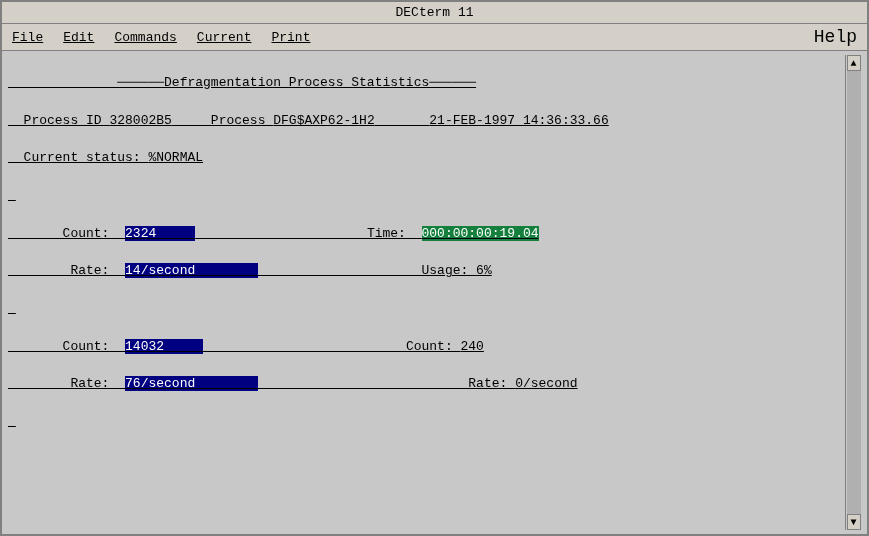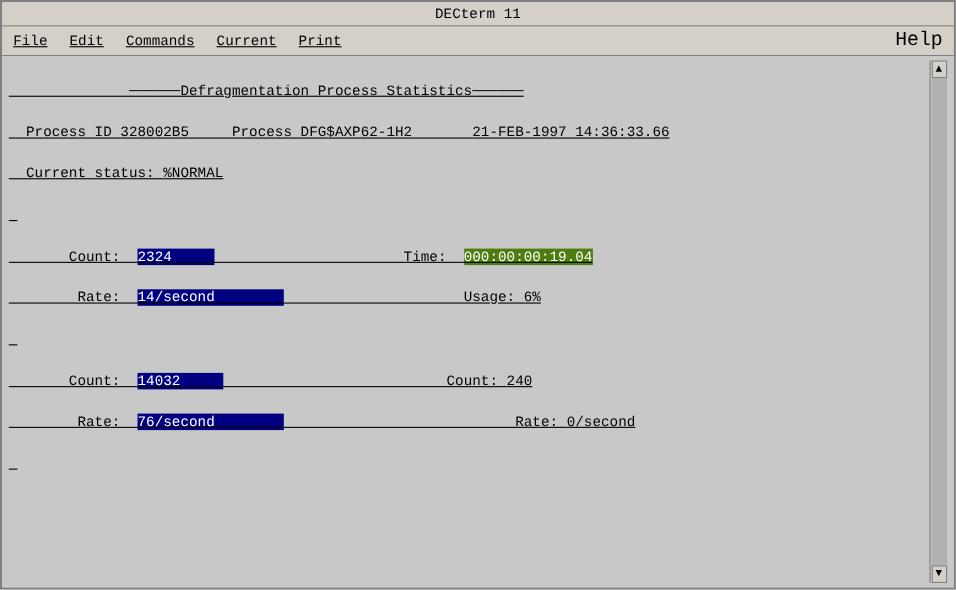"000:00:00:19.04" .highlight-time { background: #4d7c0f -> #15803d }
